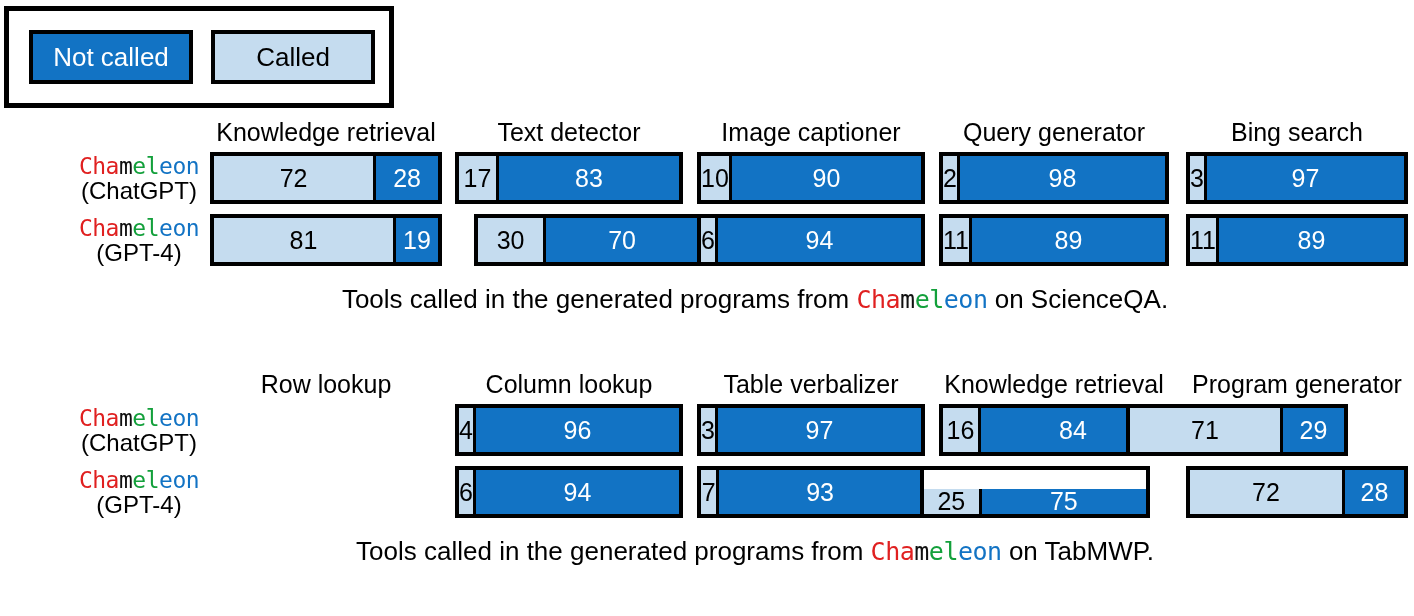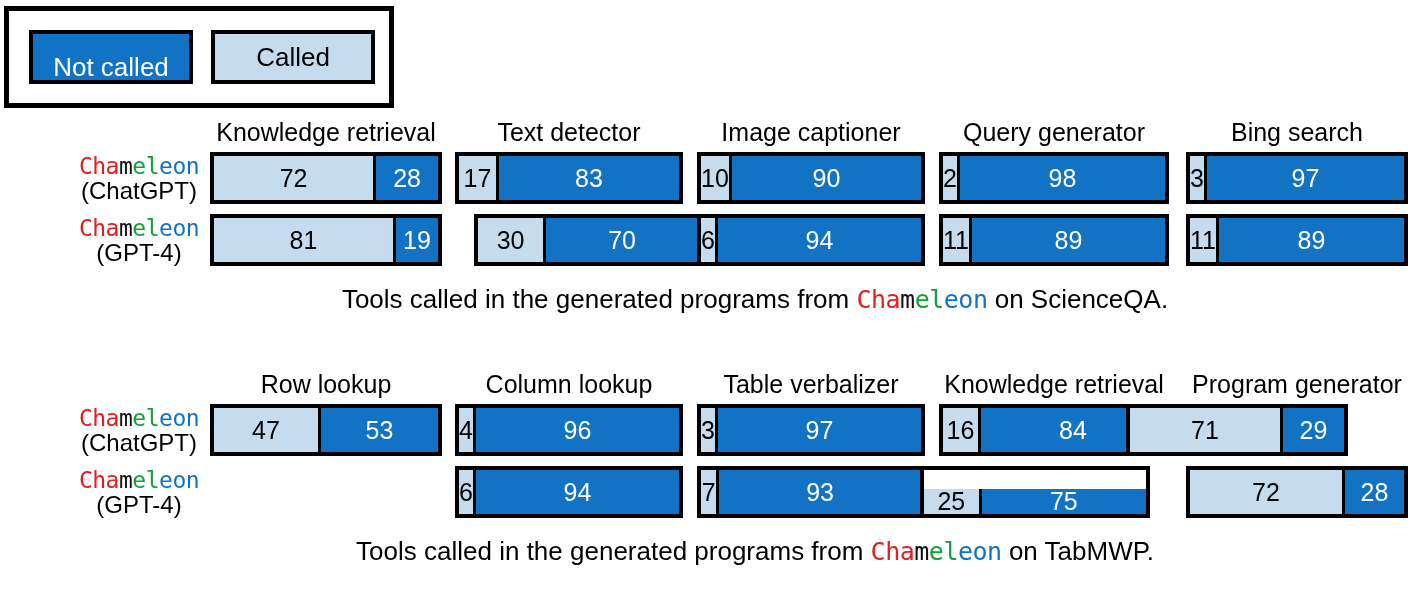"Not called" .chip-notcalled { align-items: flex-end -> none }
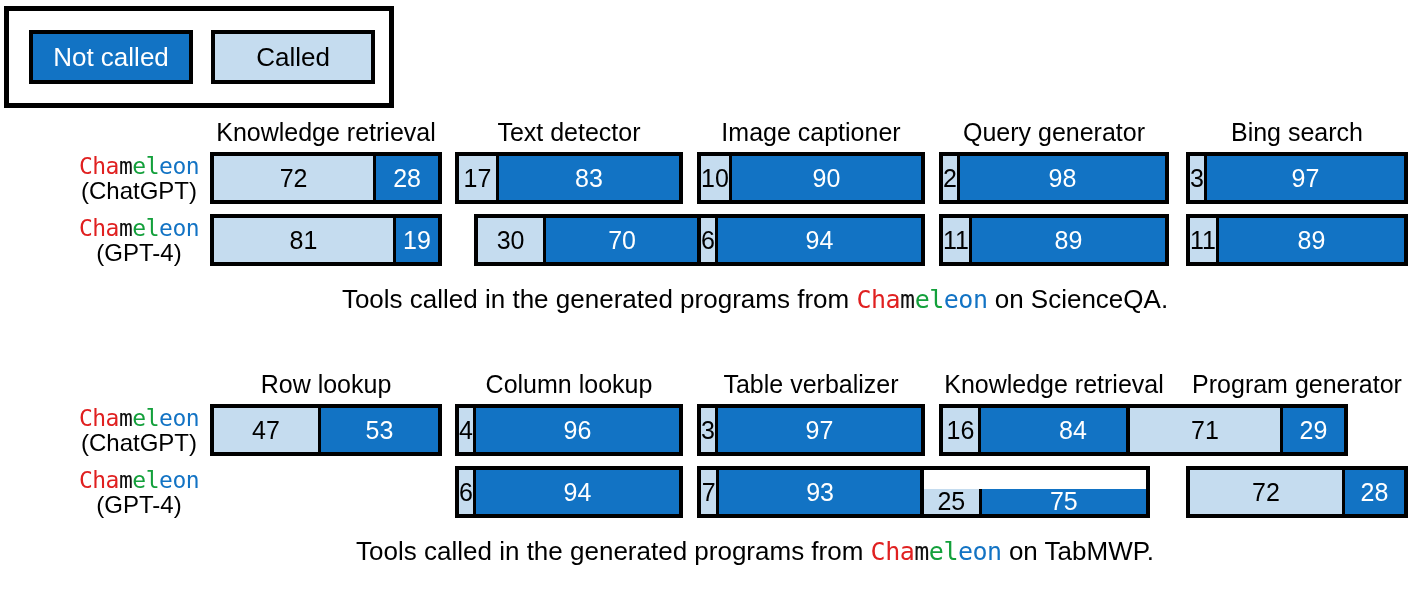"47" div.bar { html: <div> <div>47</div> <div>53</div> </div> -> none }
